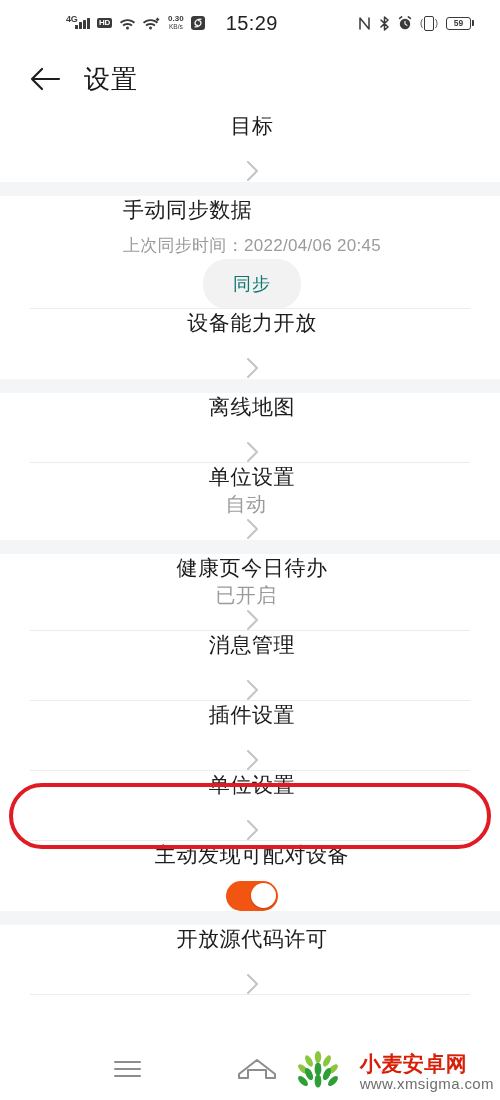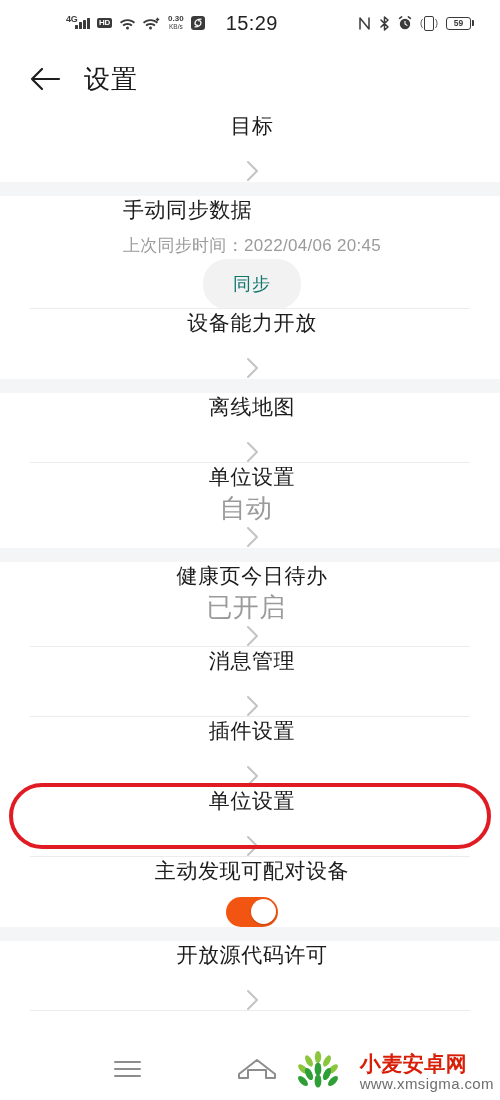"自动" .row-value { font-size: 26px -> 20px }
